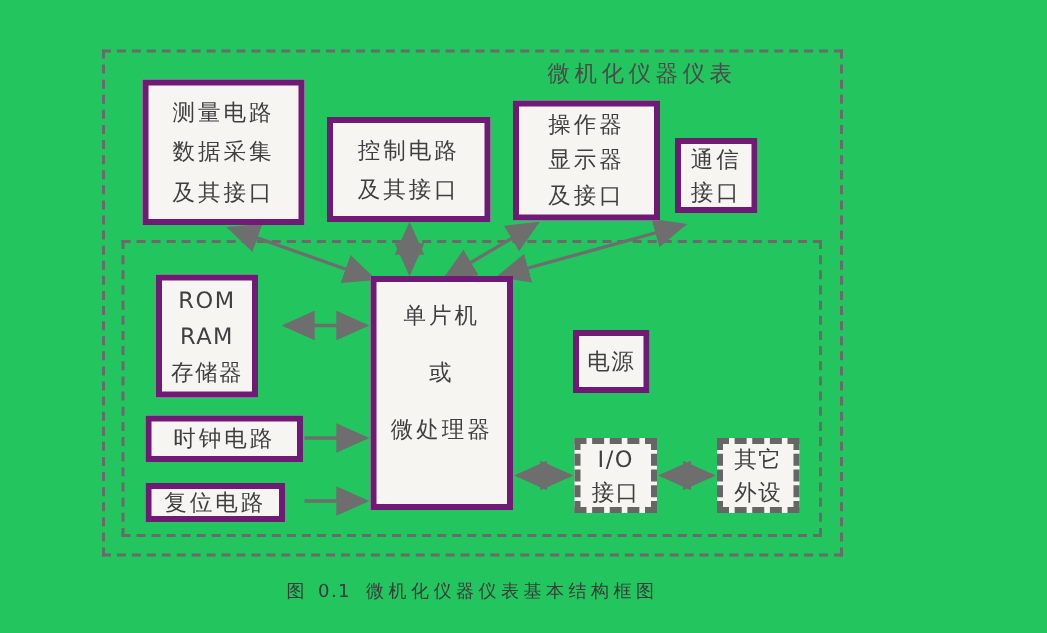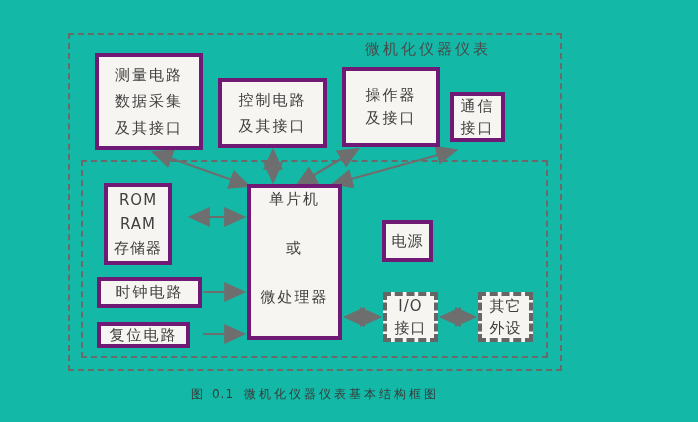"微机化仪器仪表" .page { background: #14b8a6 -> #22c55e }
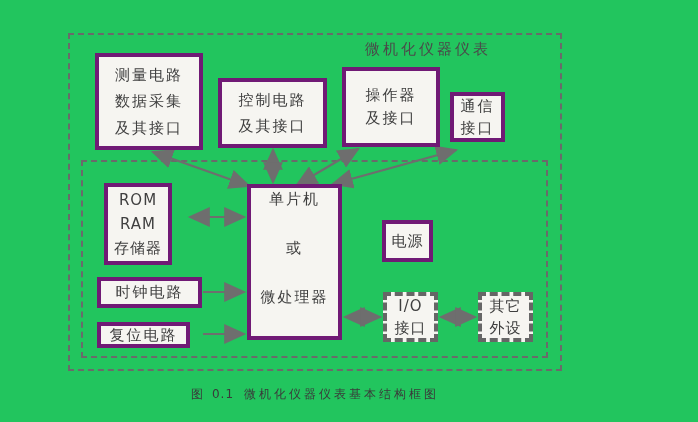"显示器" div.ln { html: none -> <div>显示器</div> }
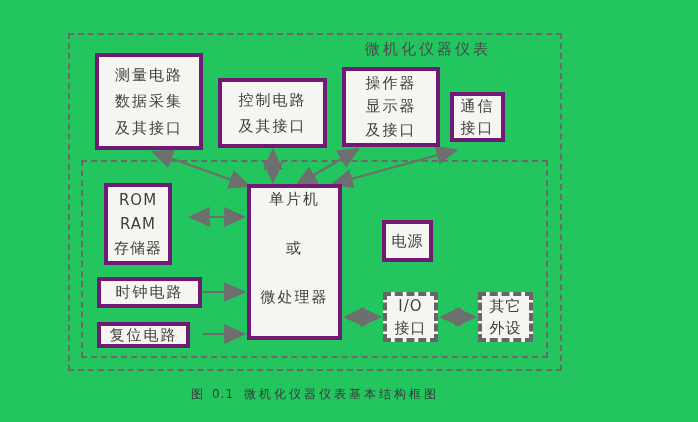"单片机" .cpu-box { gap: 31px -> 20px }
